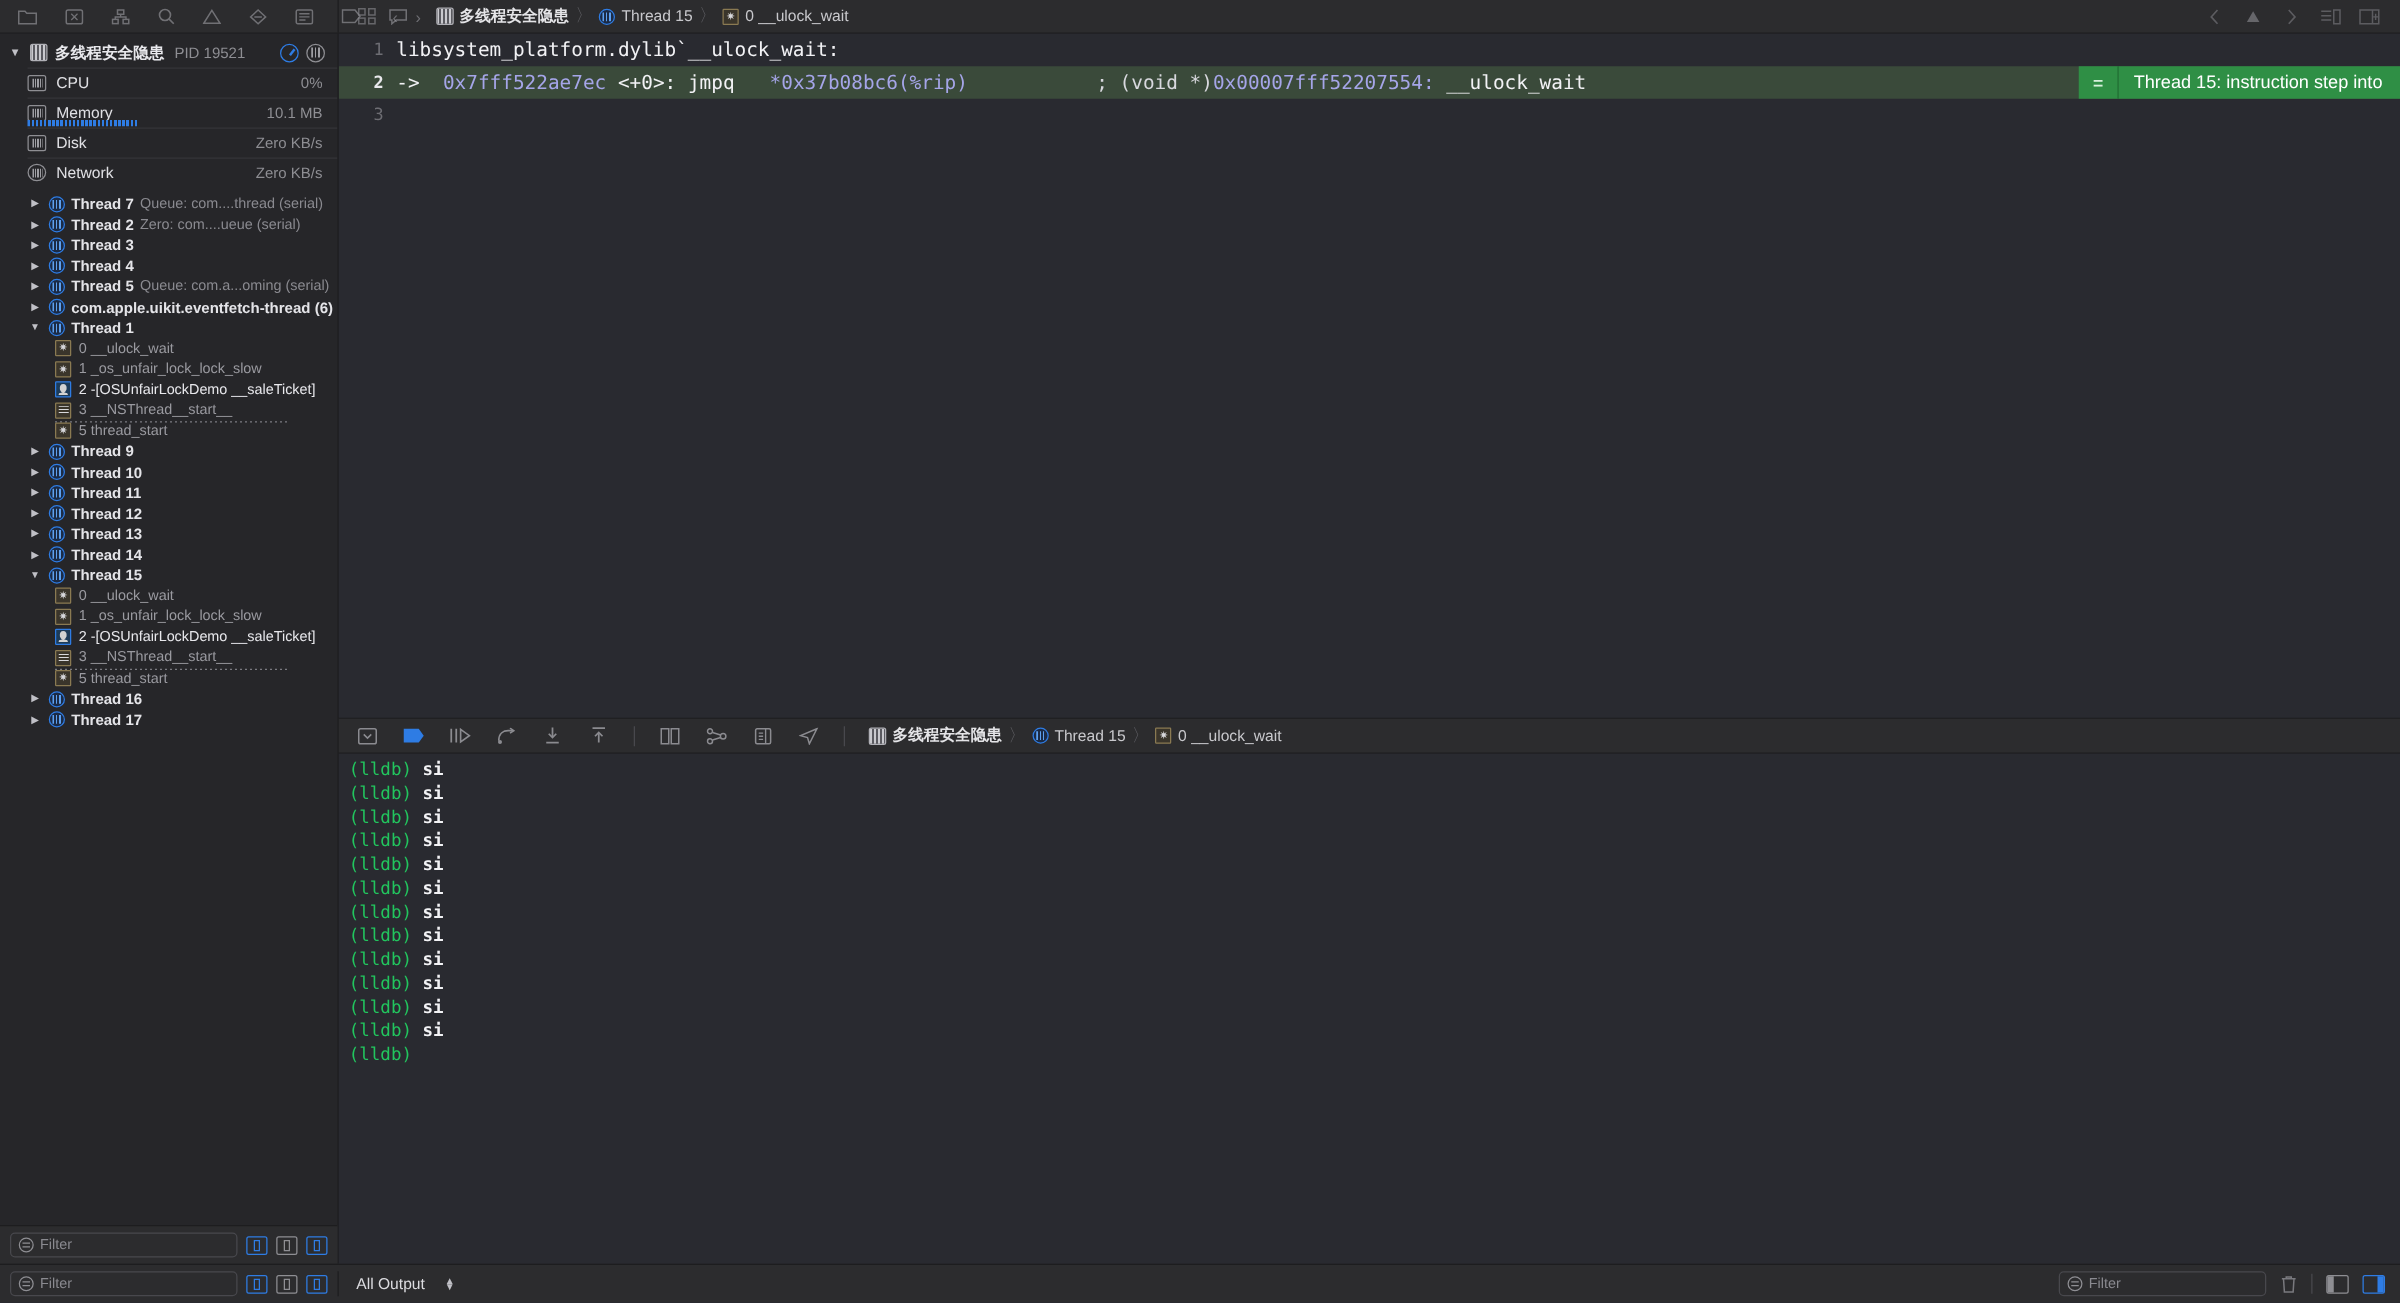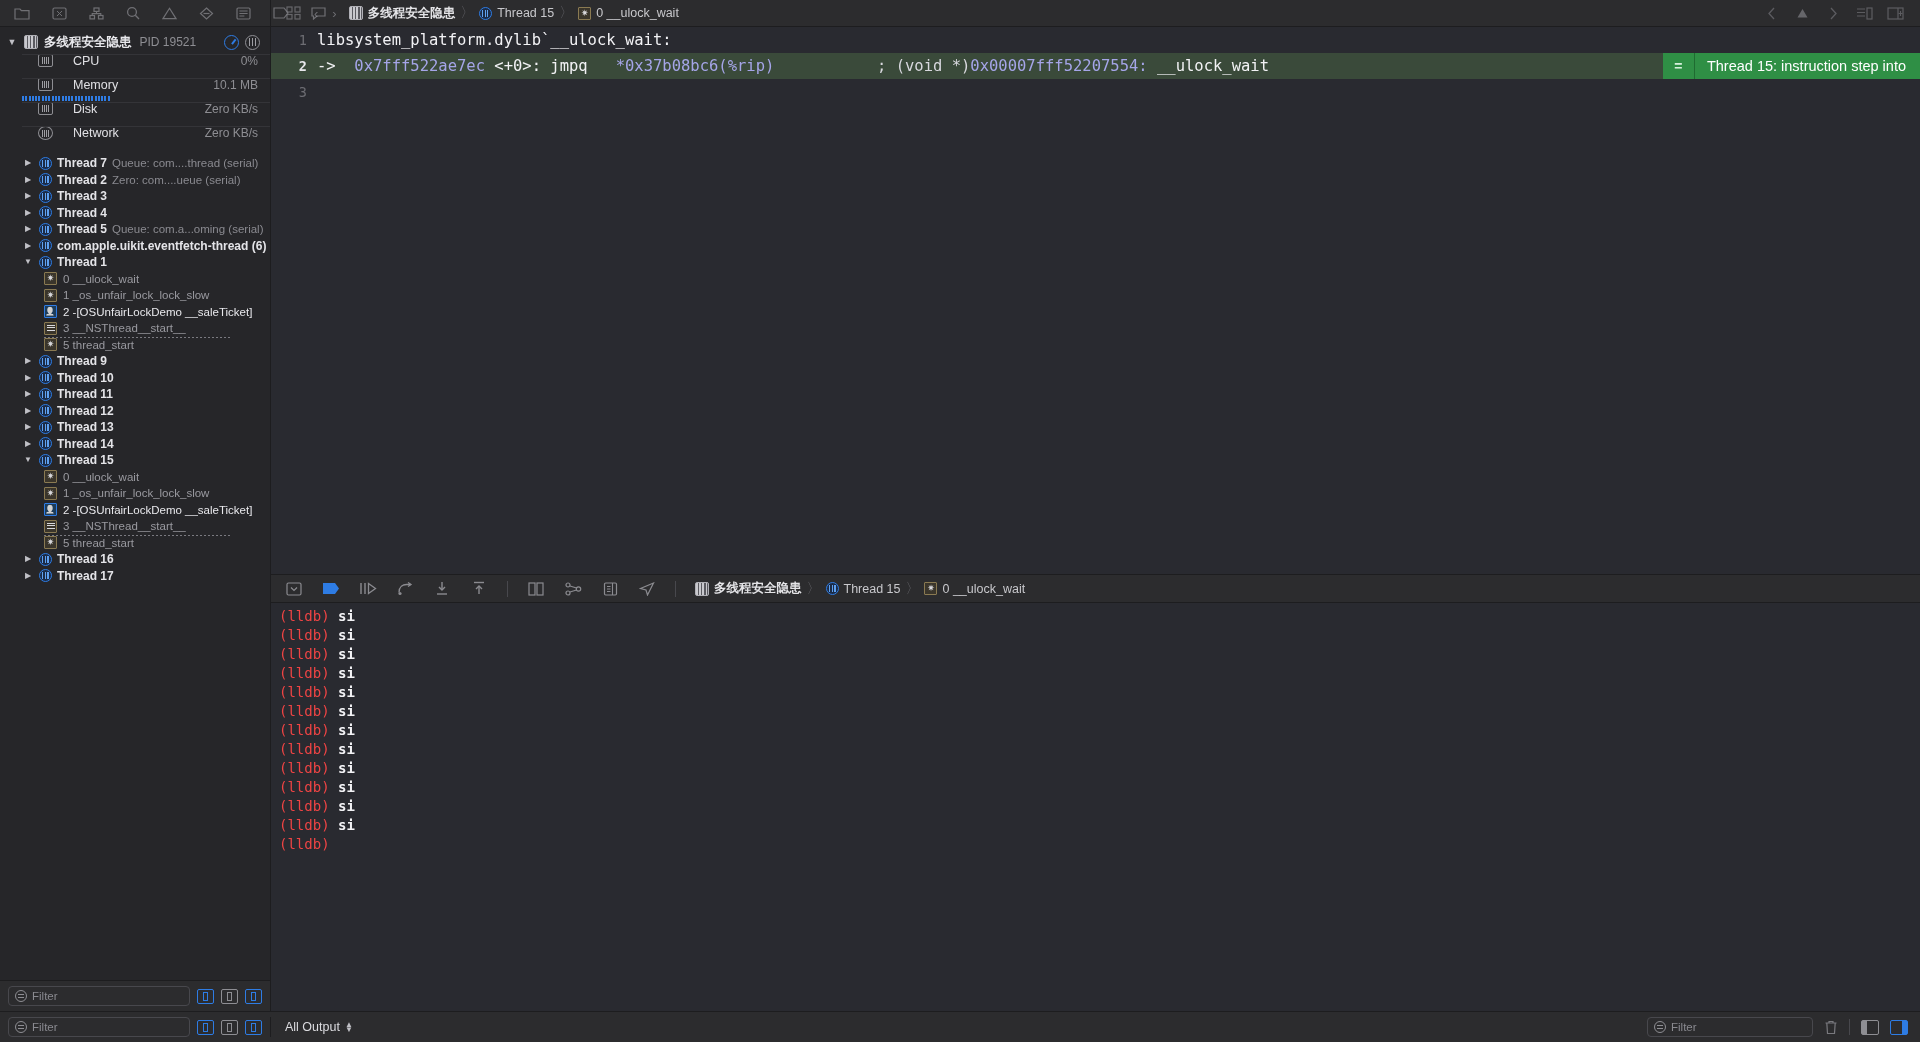"CPU" .res-row { align-items: none -> center; gap: 20px -> 8px; padding: 0 12px 0 38px -> 0 12px 0 22px }
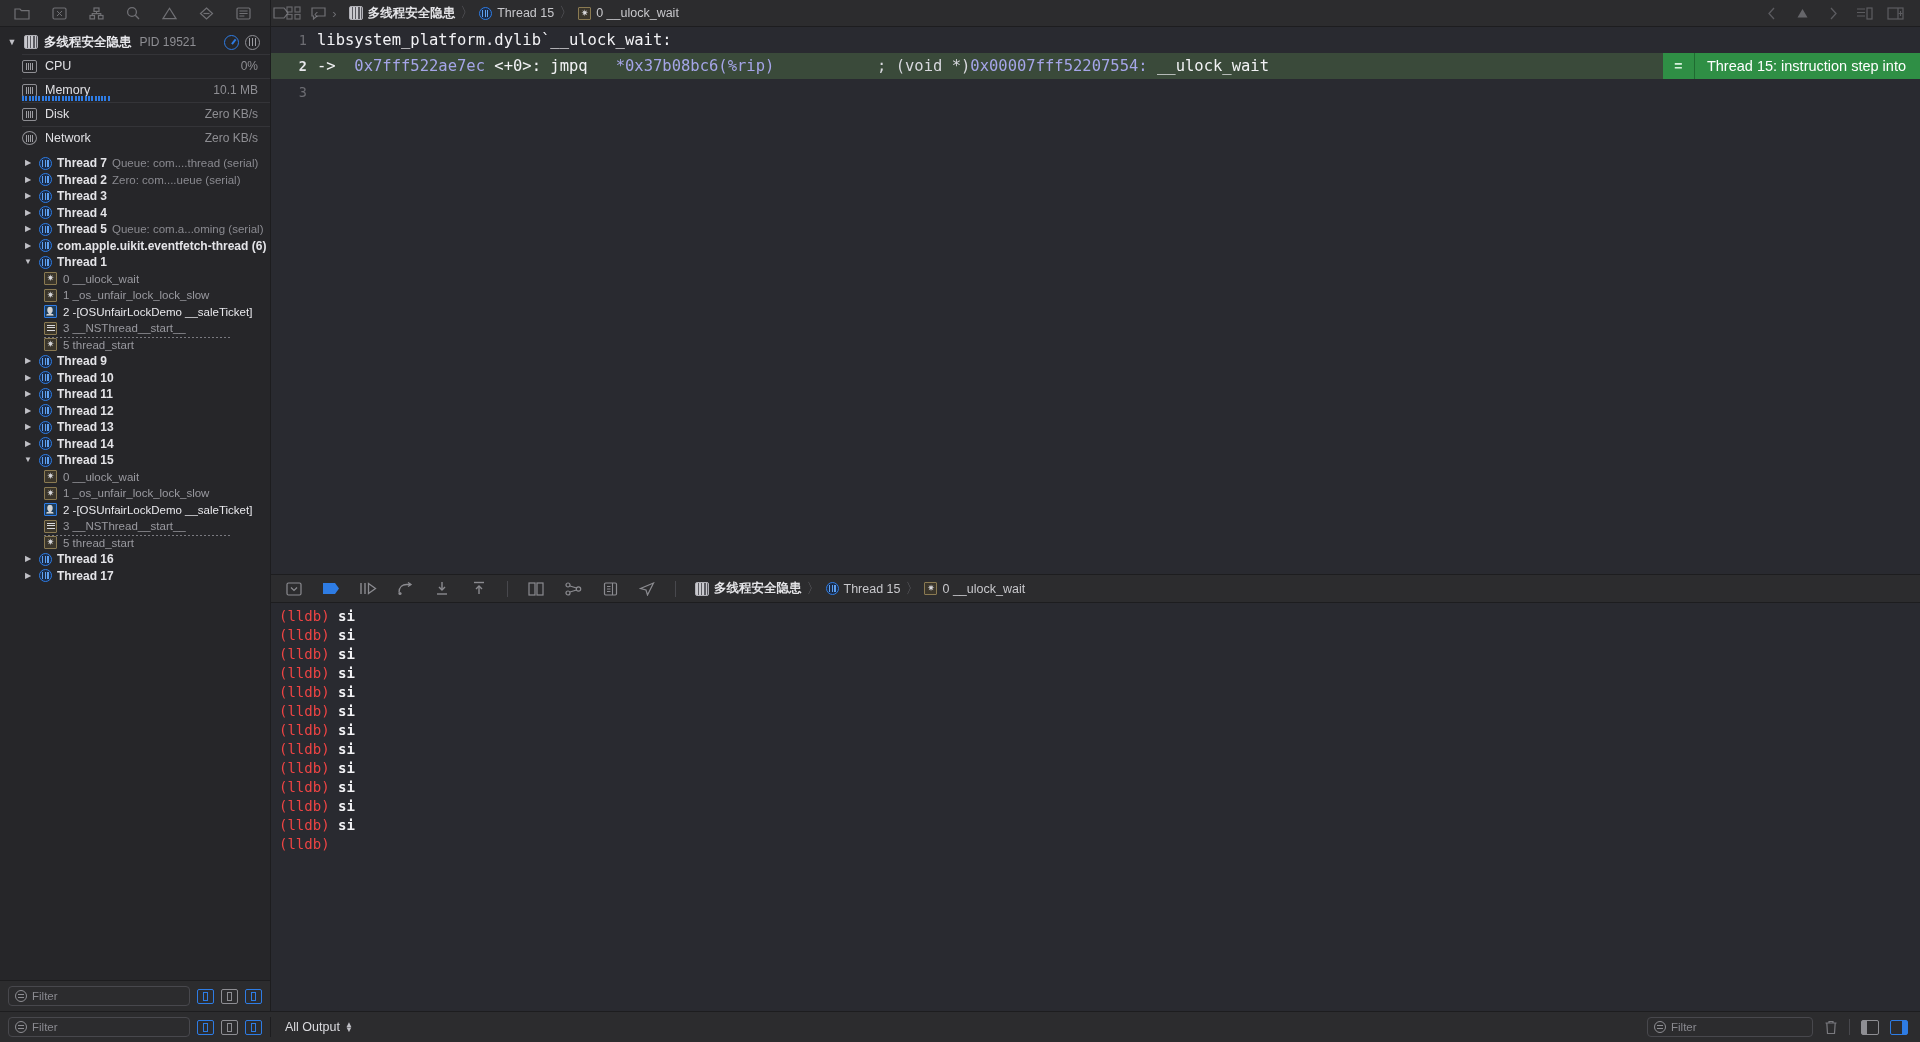"(lldb)" .con-prompt { color: #ef4444 -> #22c55e }
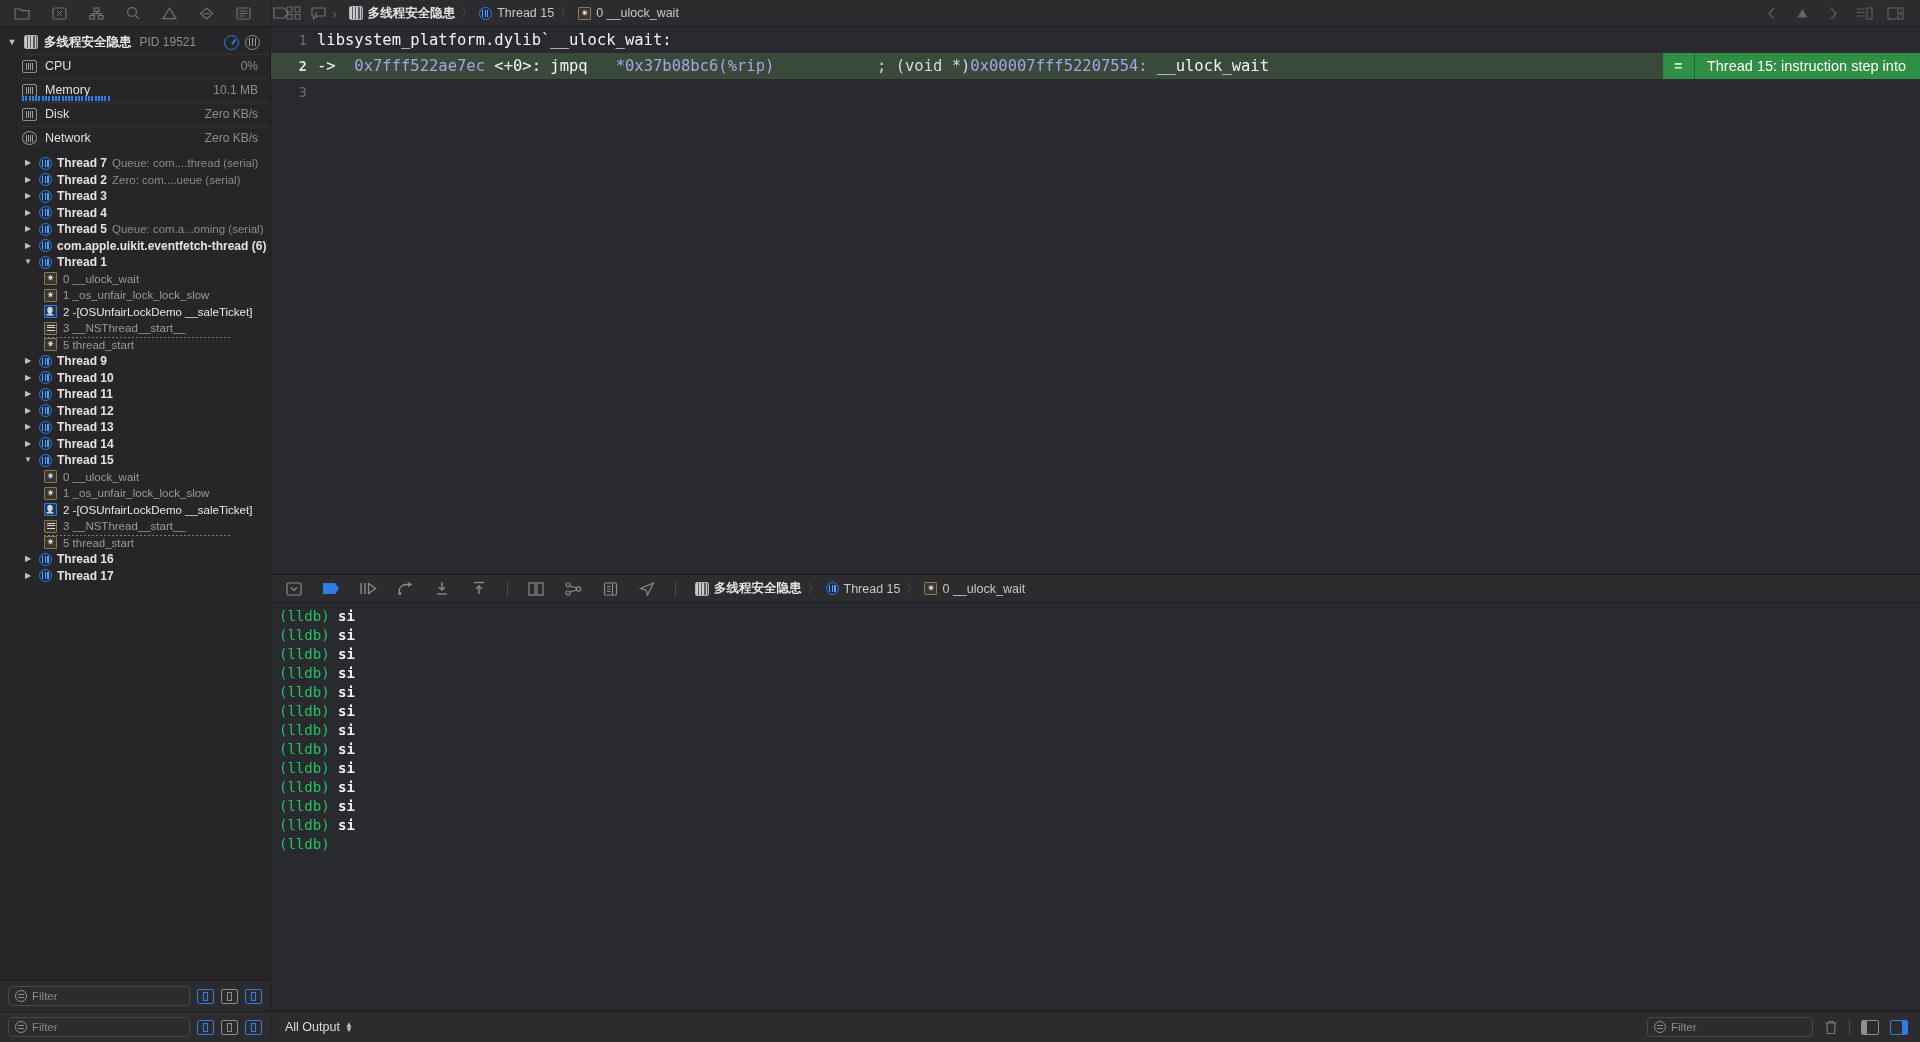"All Output" .allout { gap: 5px -> 16px }
